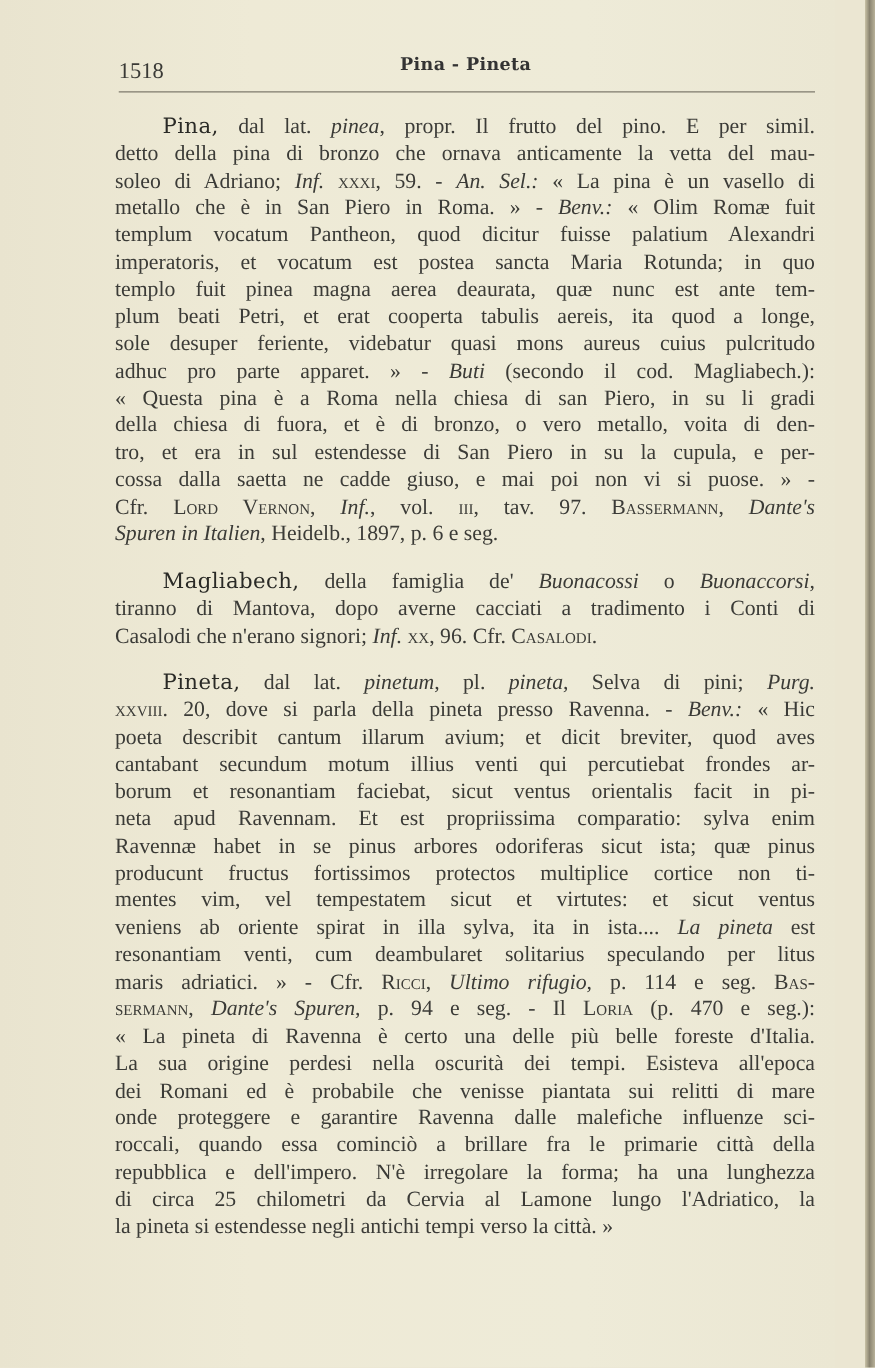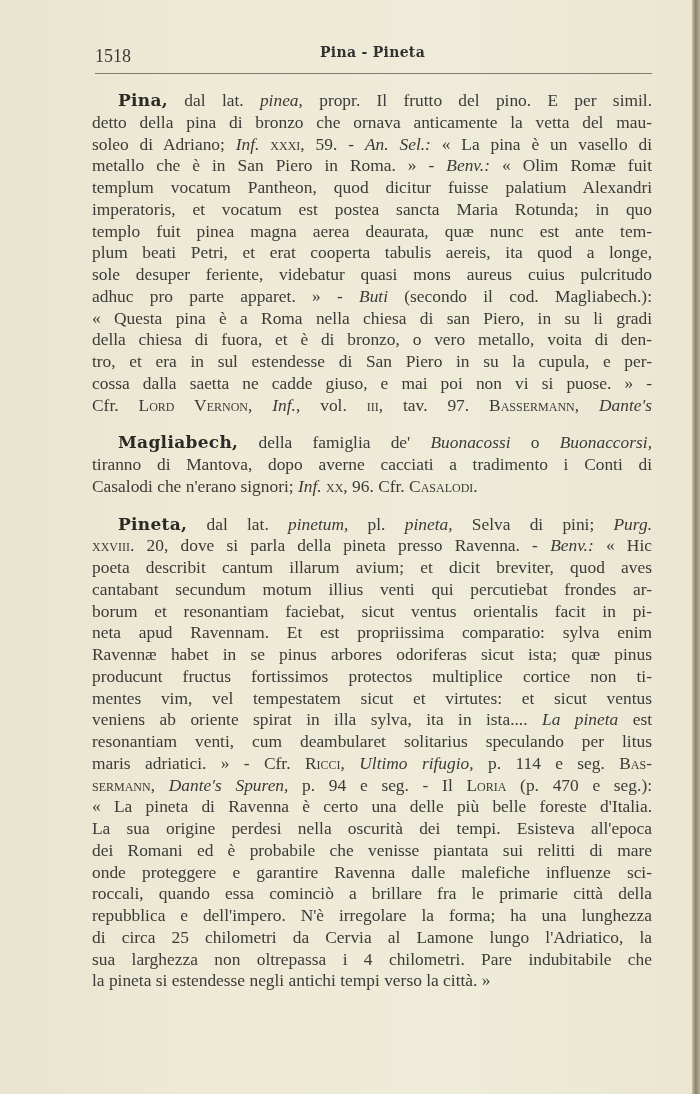"Pina," .headword { font-weight: bold -> normal; margin-left: none -> 12px }
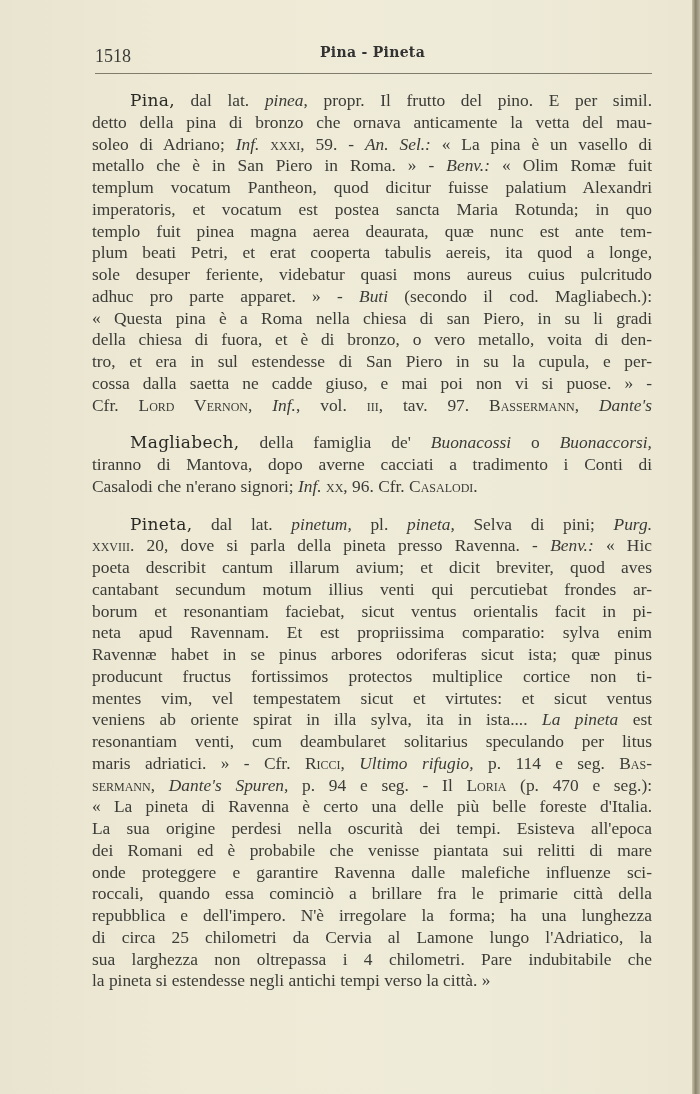"Spuren in Italien, Heidelb., 1897," span.ln { html: none -> <span><span>Spuren in Italien</span><span>, Heidelb., 1897, p. 6 e seg.</span></span> }
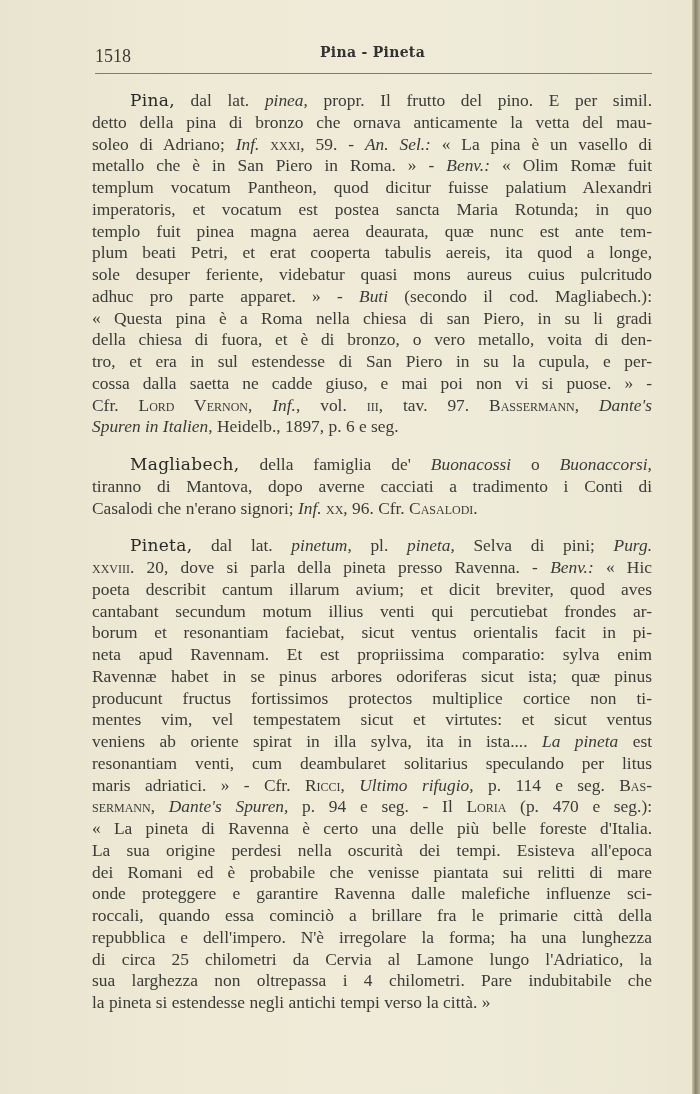"sua larghezza non oltrepassa i" span.ln { html: <span><span>sua larghezza non oltrepassa i 4 chilometri. Pare indubitabile che</span></span> -> none }
